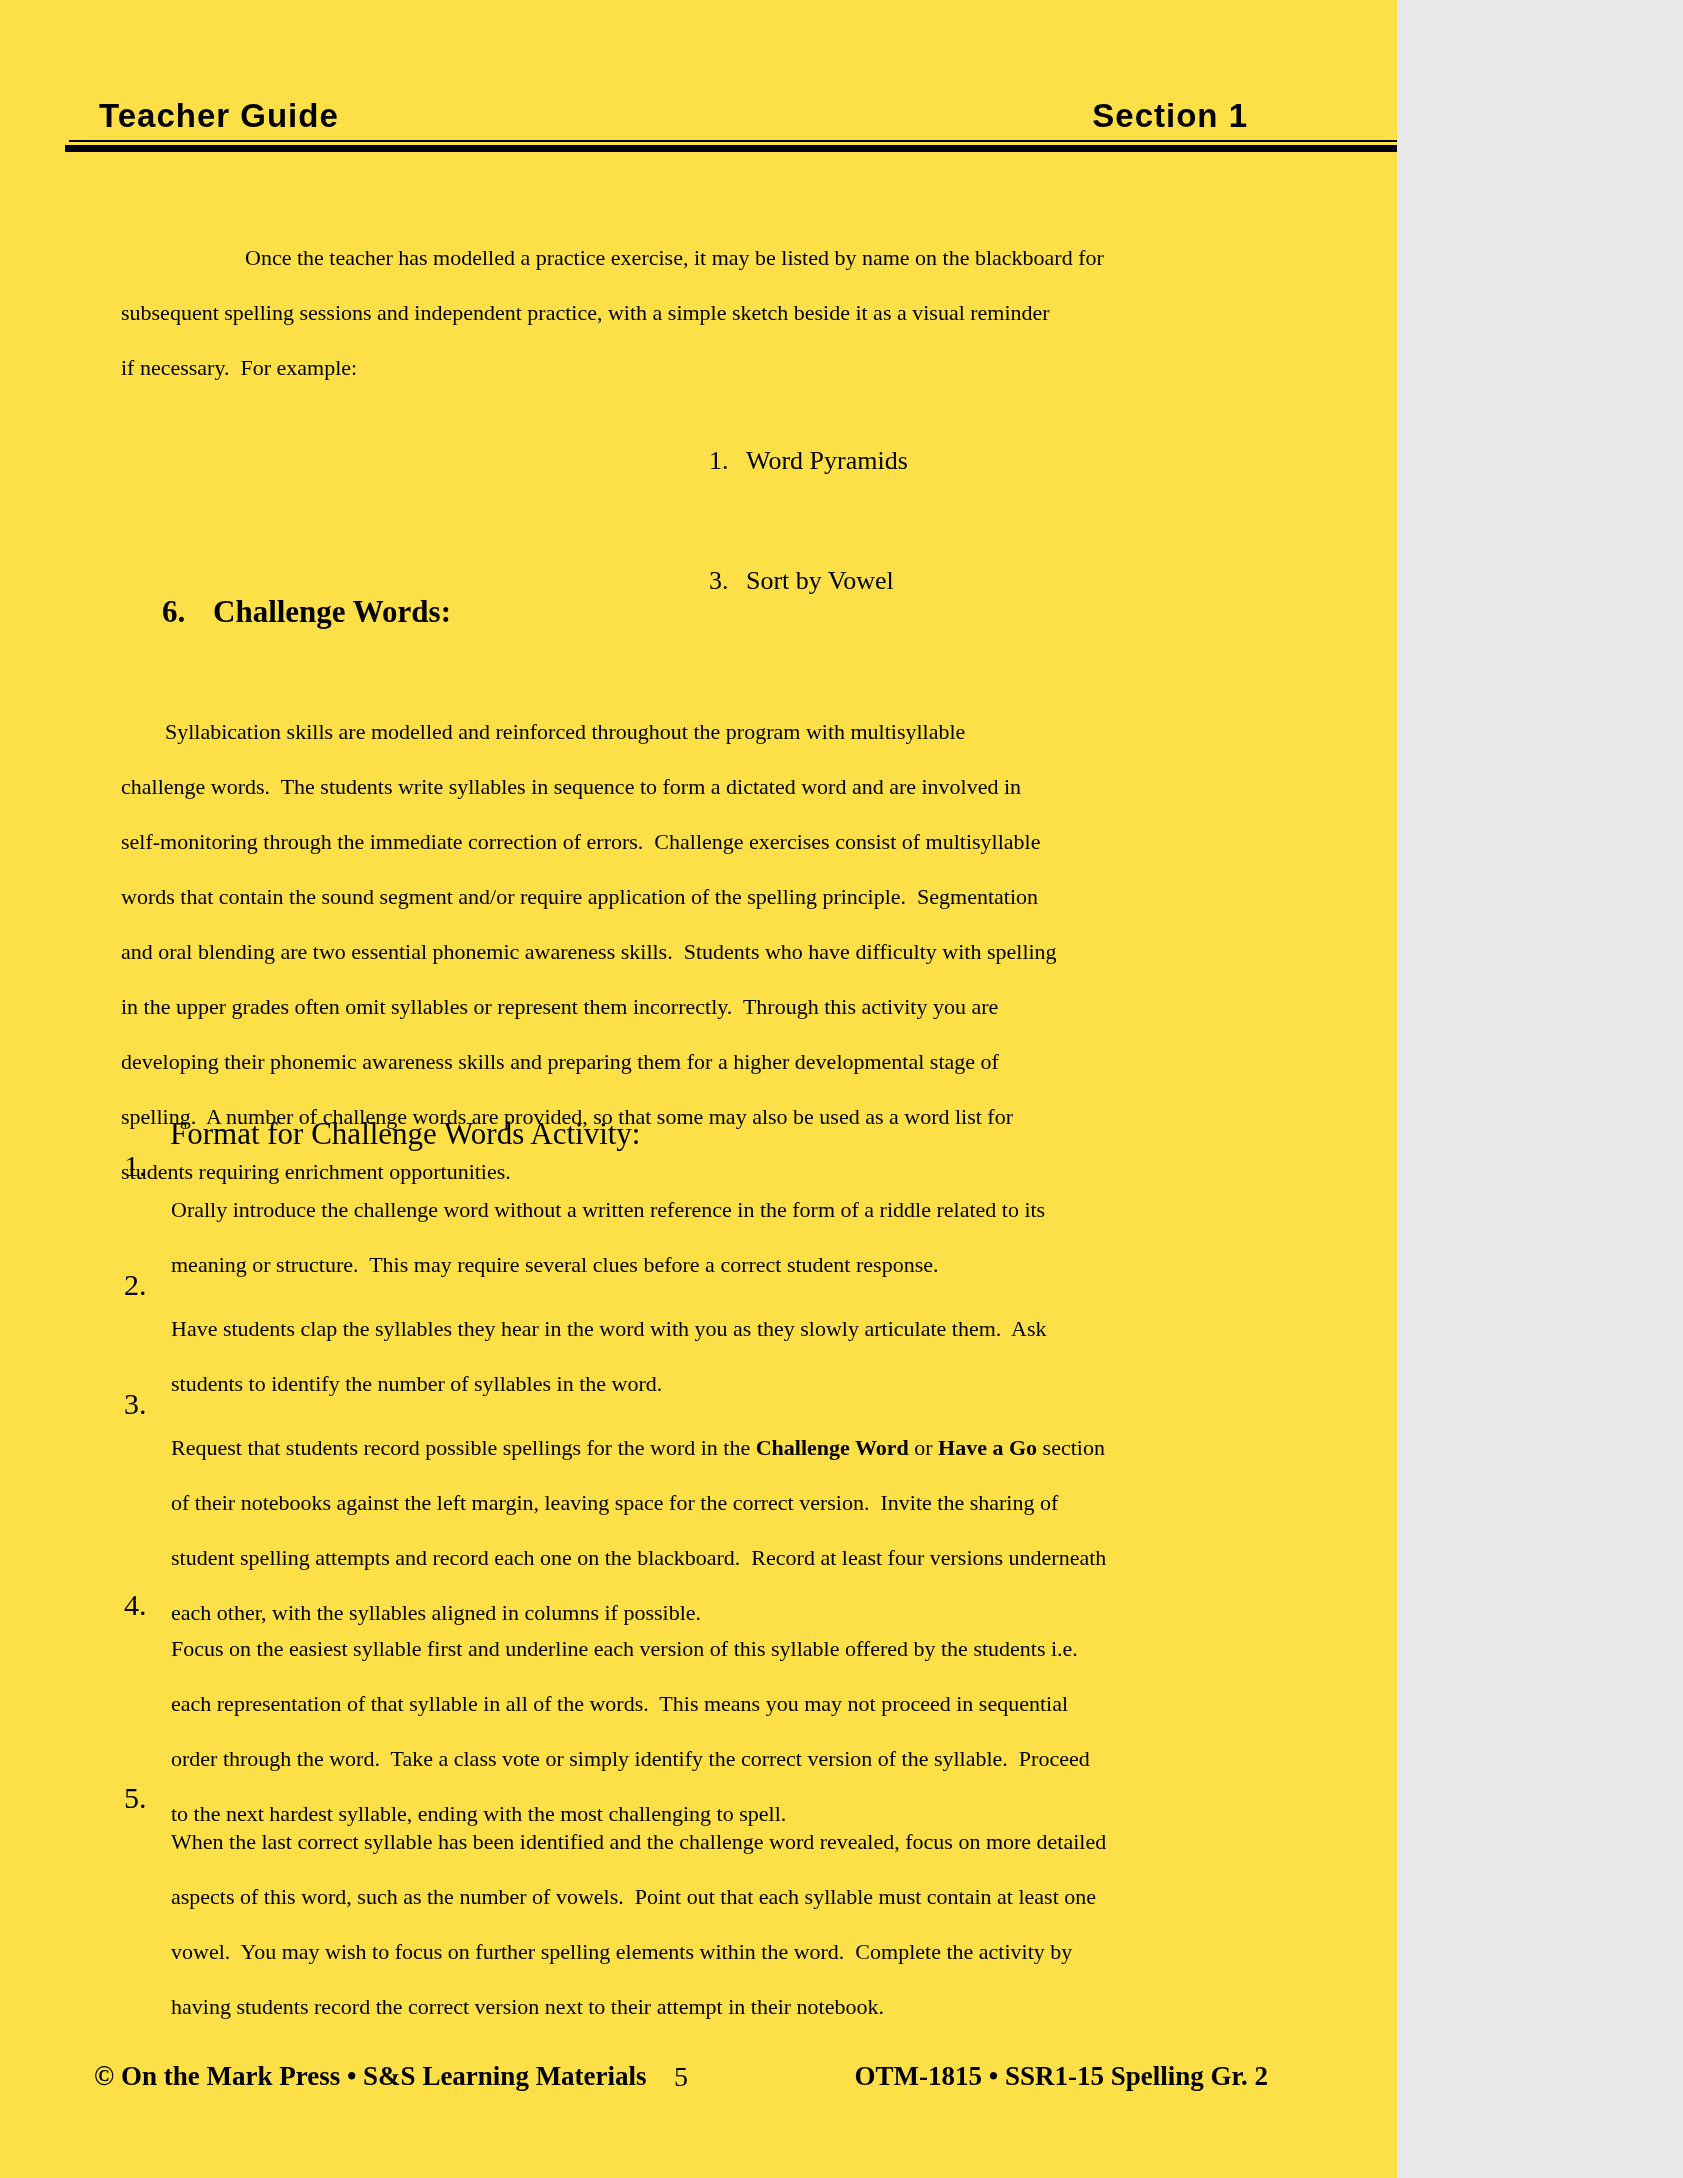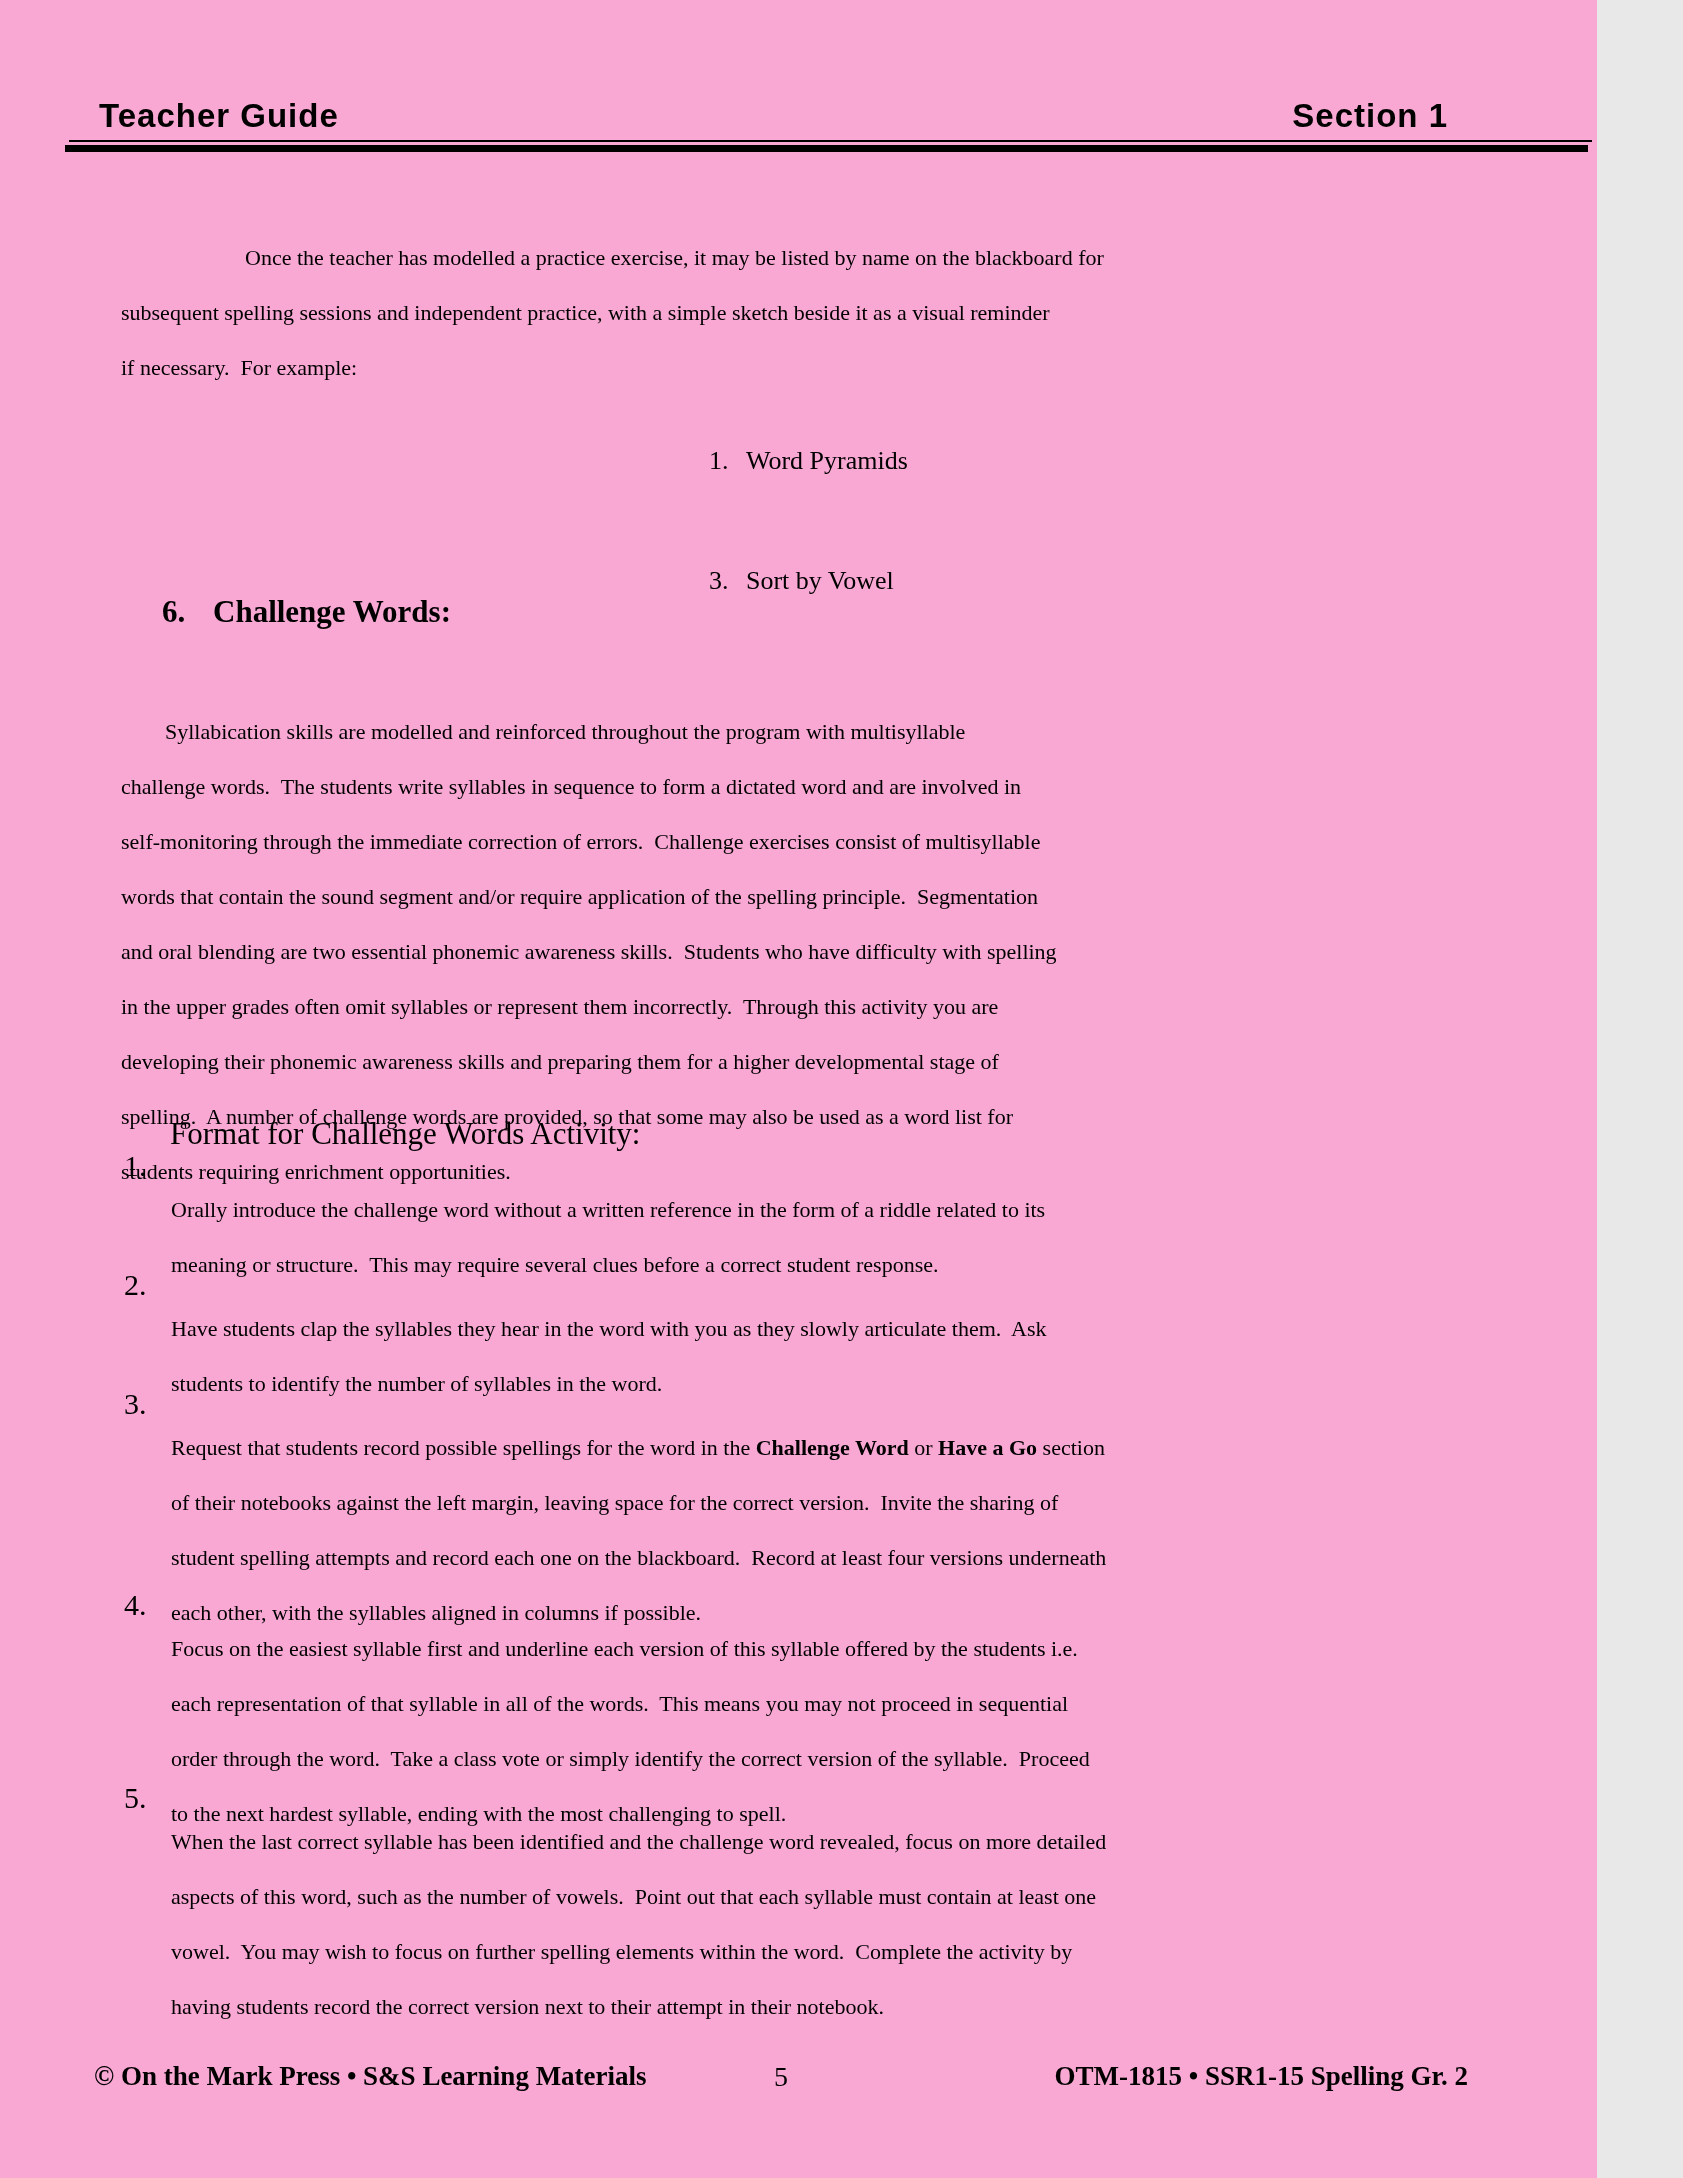"Teacher Guide" .page { background: #f9a8d4 -> #fde047; width: 1597px -> 1397px }
